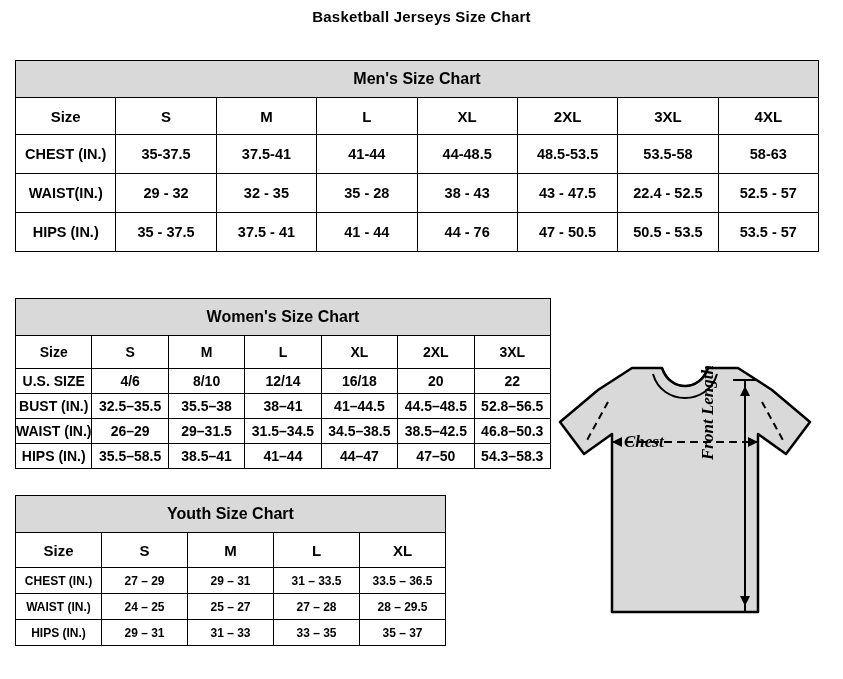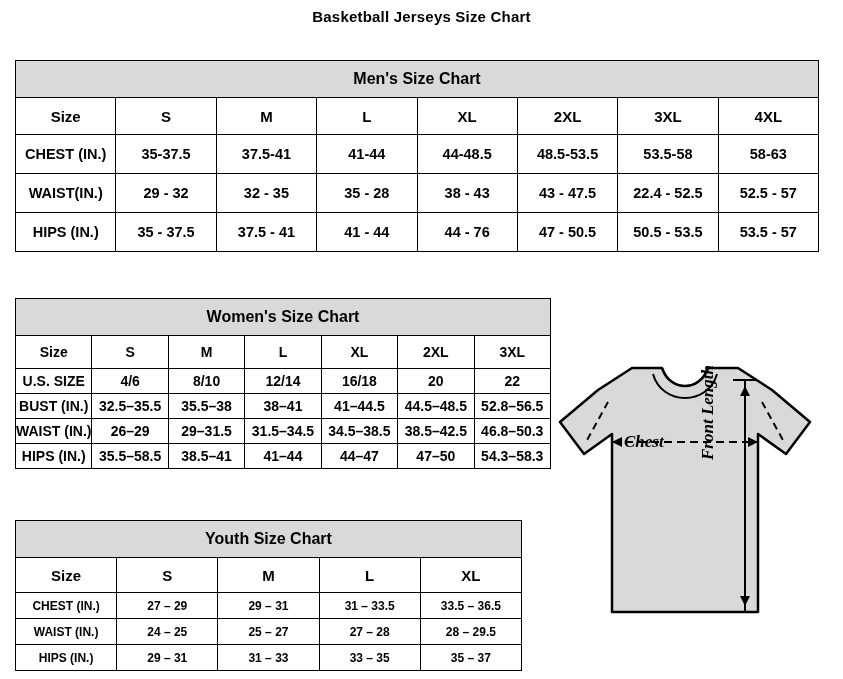"Youth Size Chart" #youth-chart { top: 520px -> 495px; width: 507px -> 431px }
